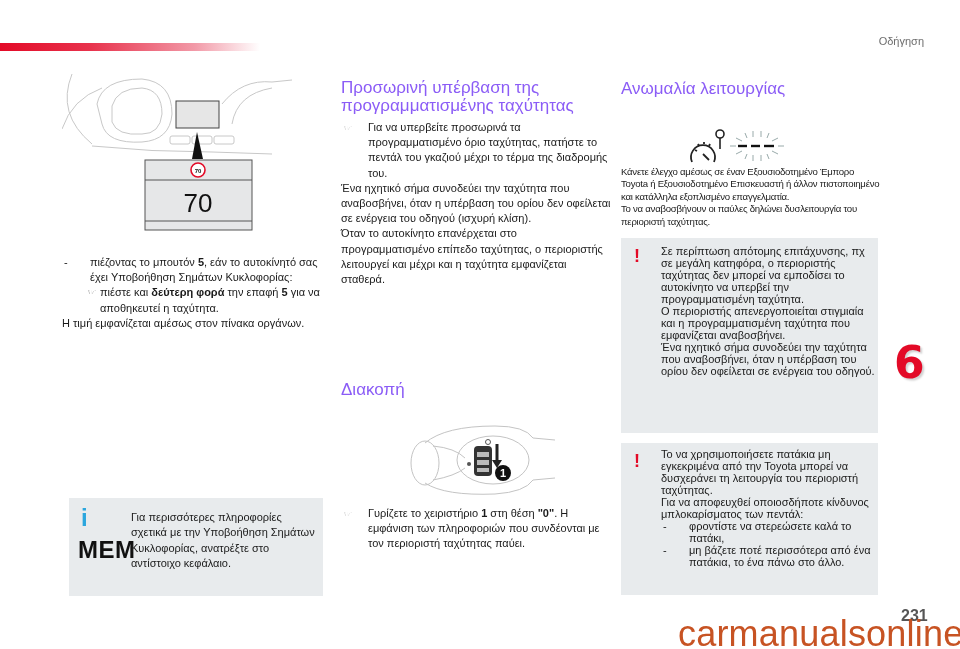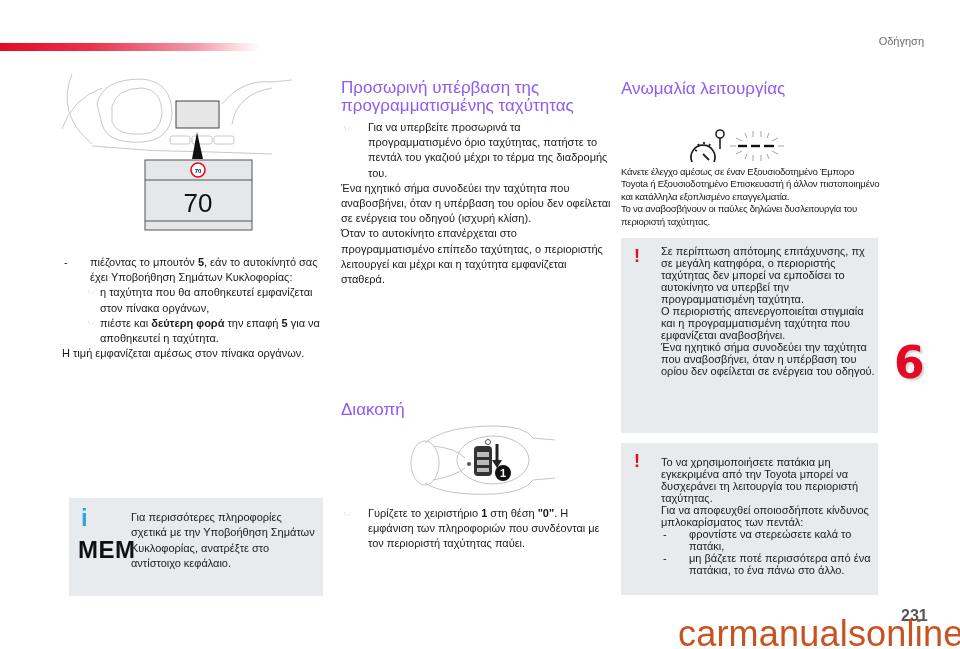"η ταχύτητα που θα αποθηκευτεί" span { html: <span>η ταχύτητα που θα αποθηκευτεί εμφανίζεται στον πίνακα οργάνων,</span> -> none }
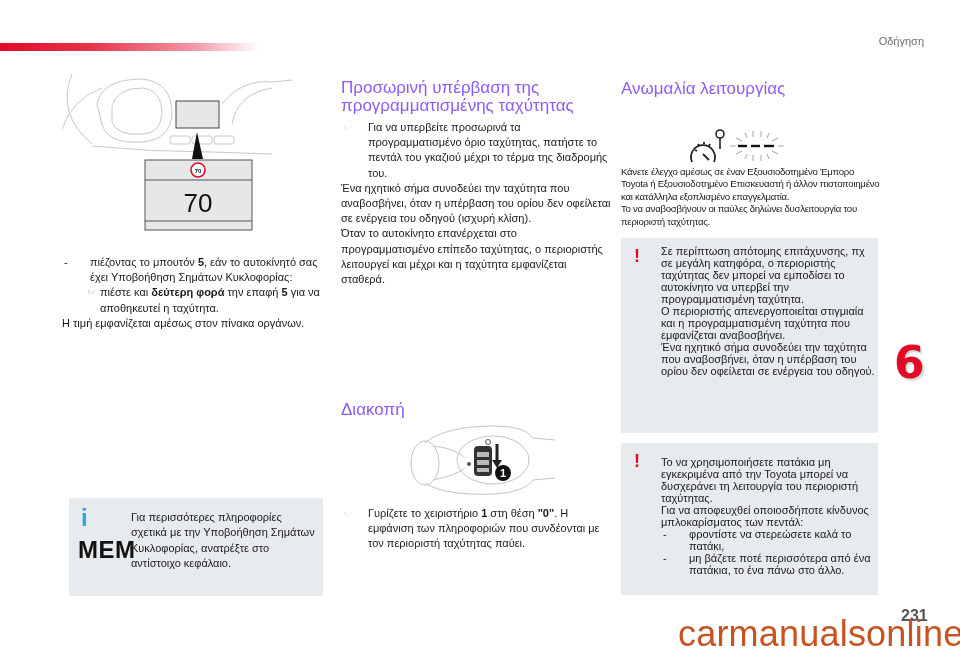"Διακοπή" .stop-title { margin-top: 20px -> none }
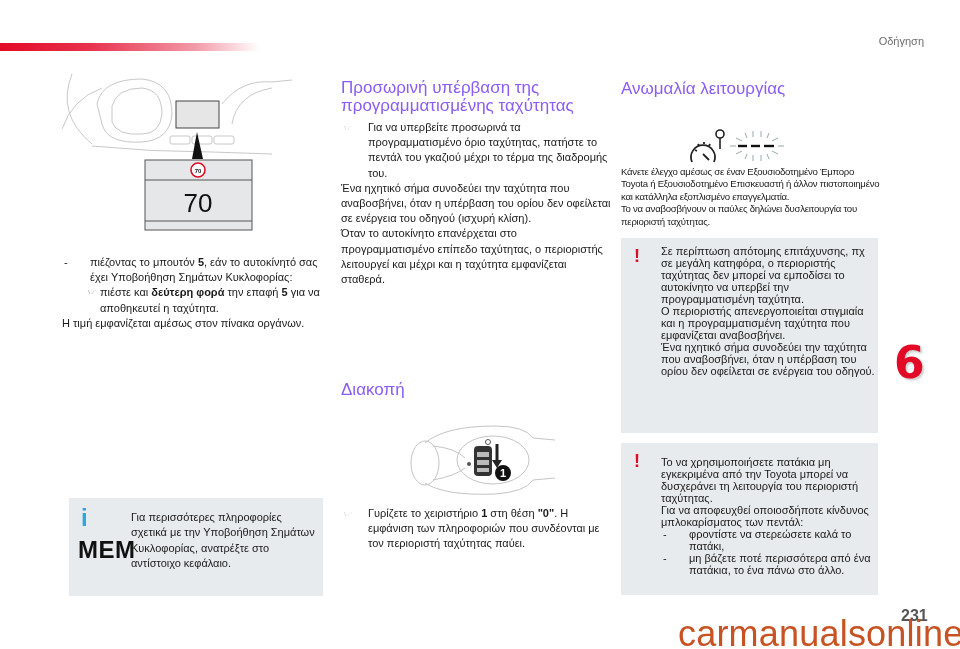"Το να χρησιμοποιήσετε πατάκια μη" .warn-2 .warn-text { margin-top: 8px -> none }
